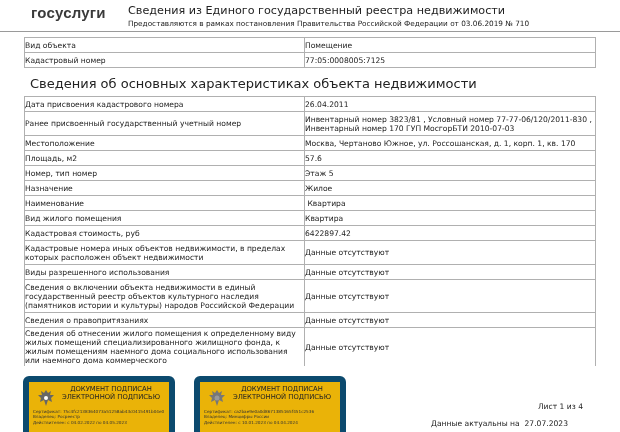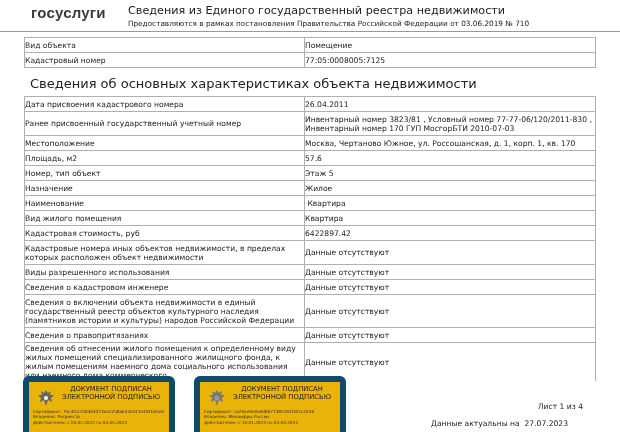"Номер, тип объект" td.k { text: объект -> номер }
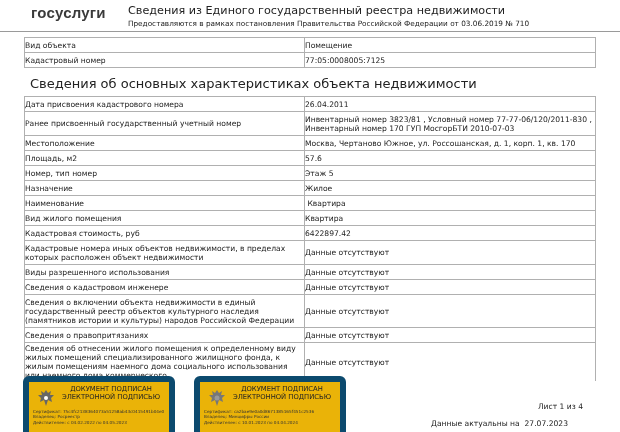"Сведения о кадастровом инженере" tr { html: <tr> <td>Сведения о кадастровом инженере</td> <td>Данные отсутствуют</td> </tr> -> none }
